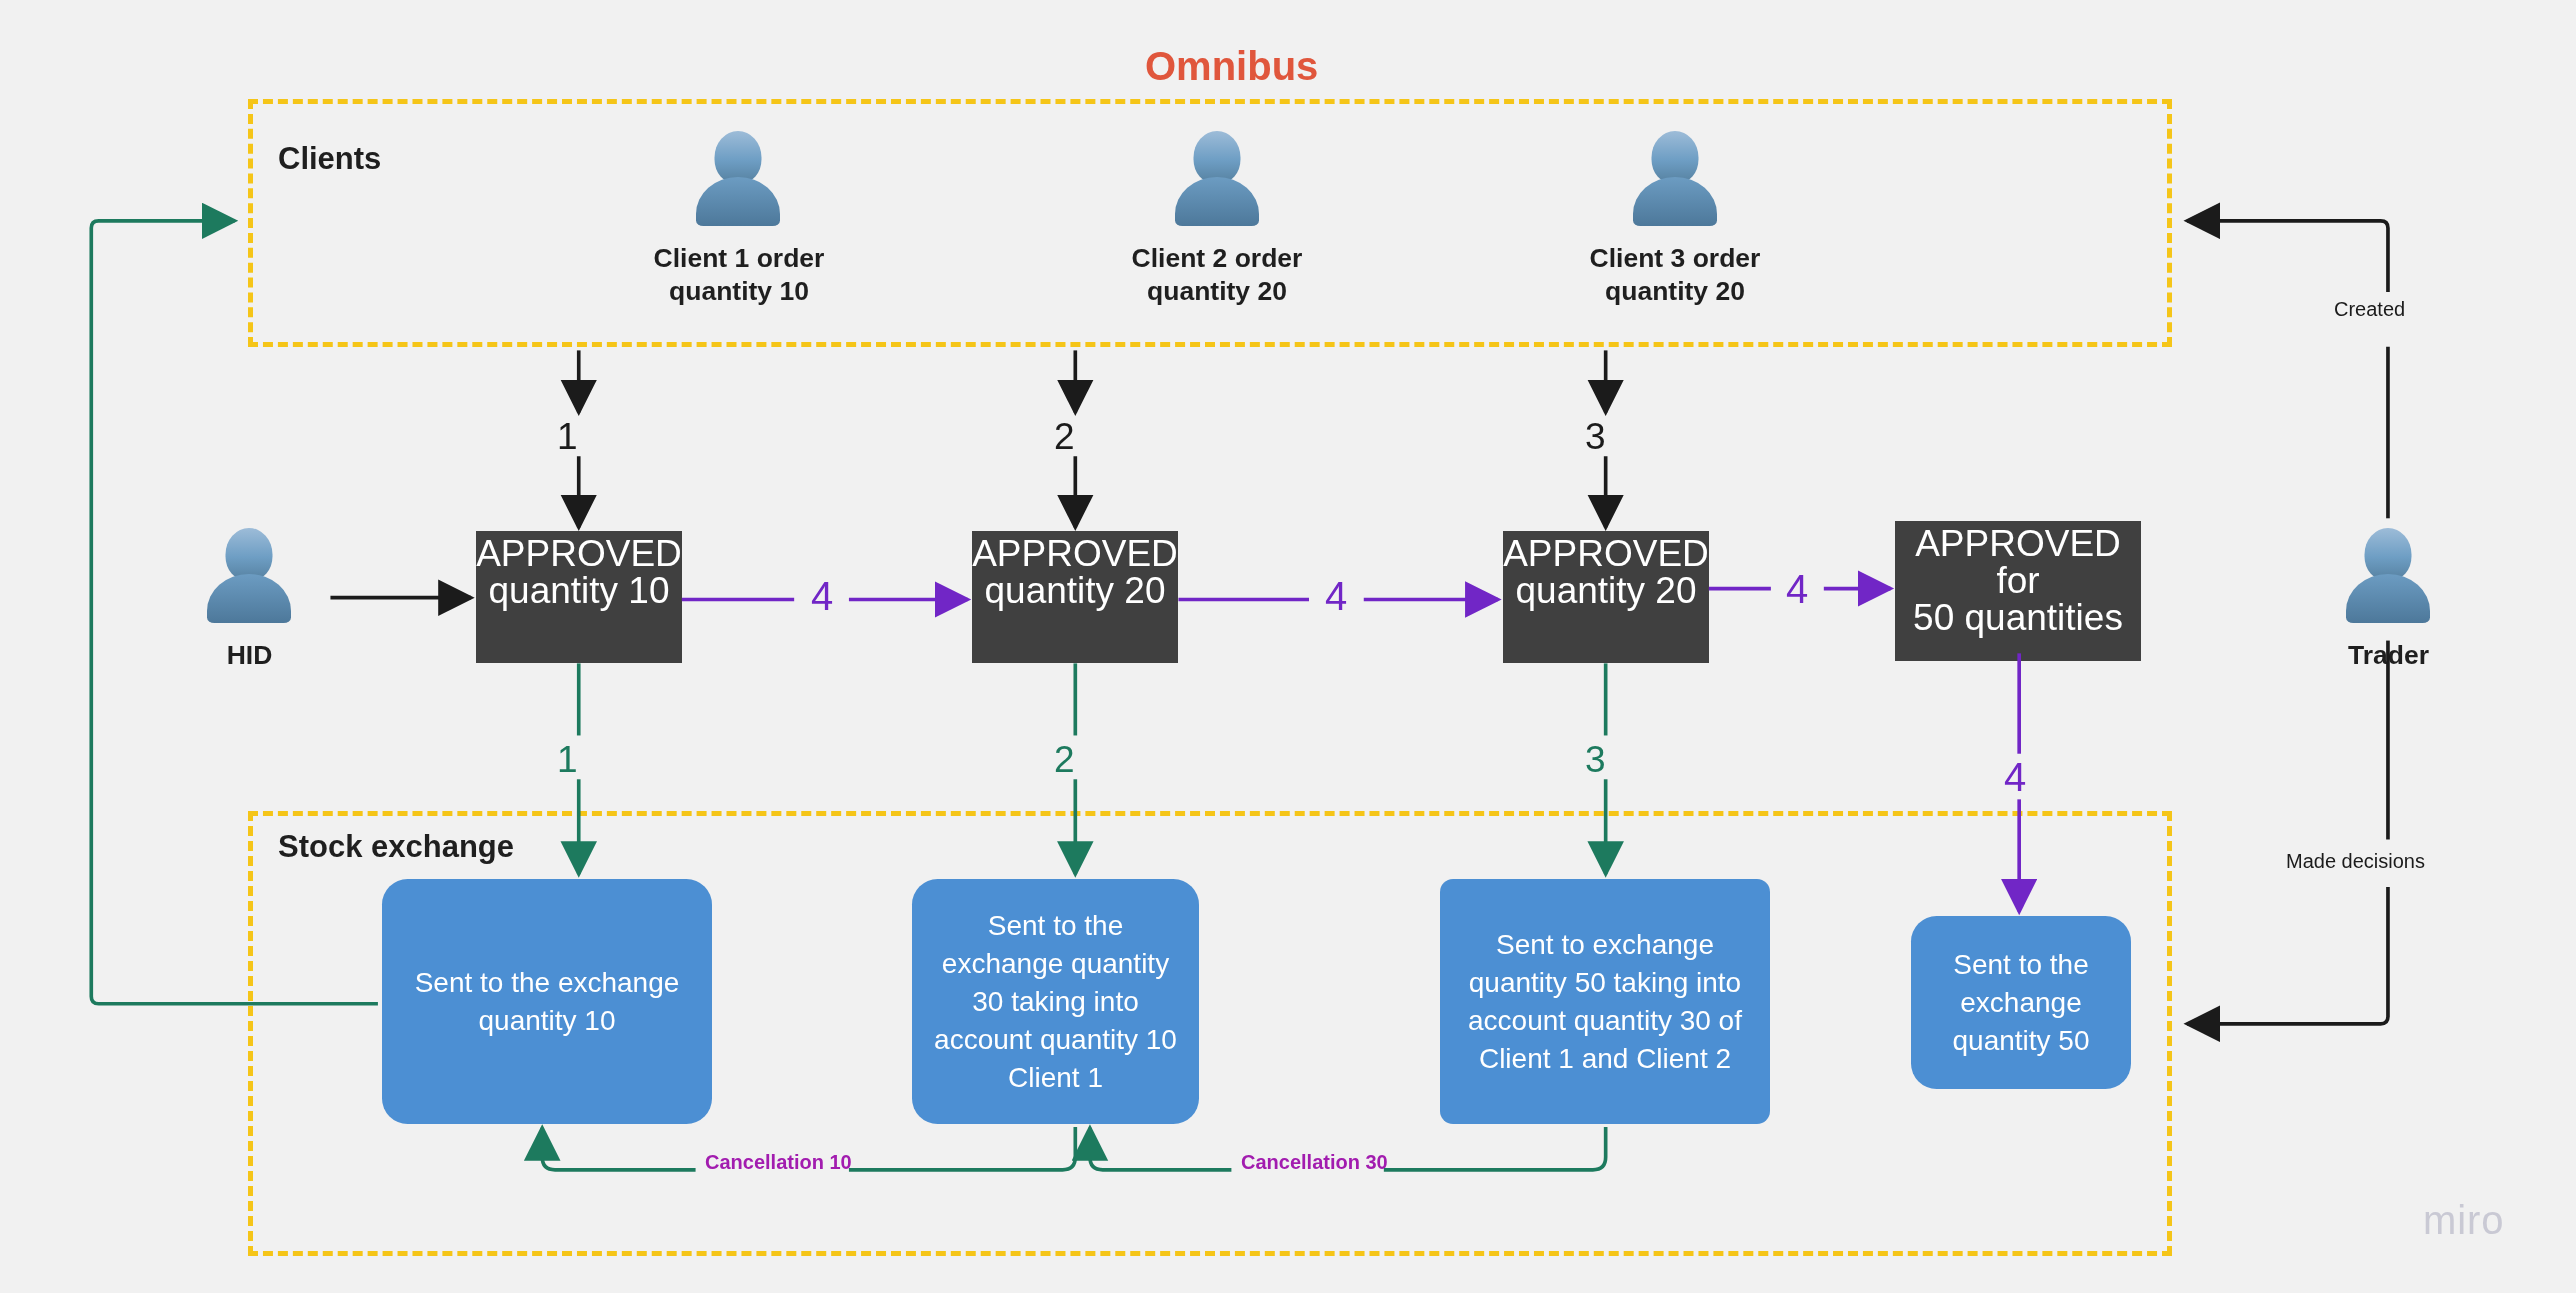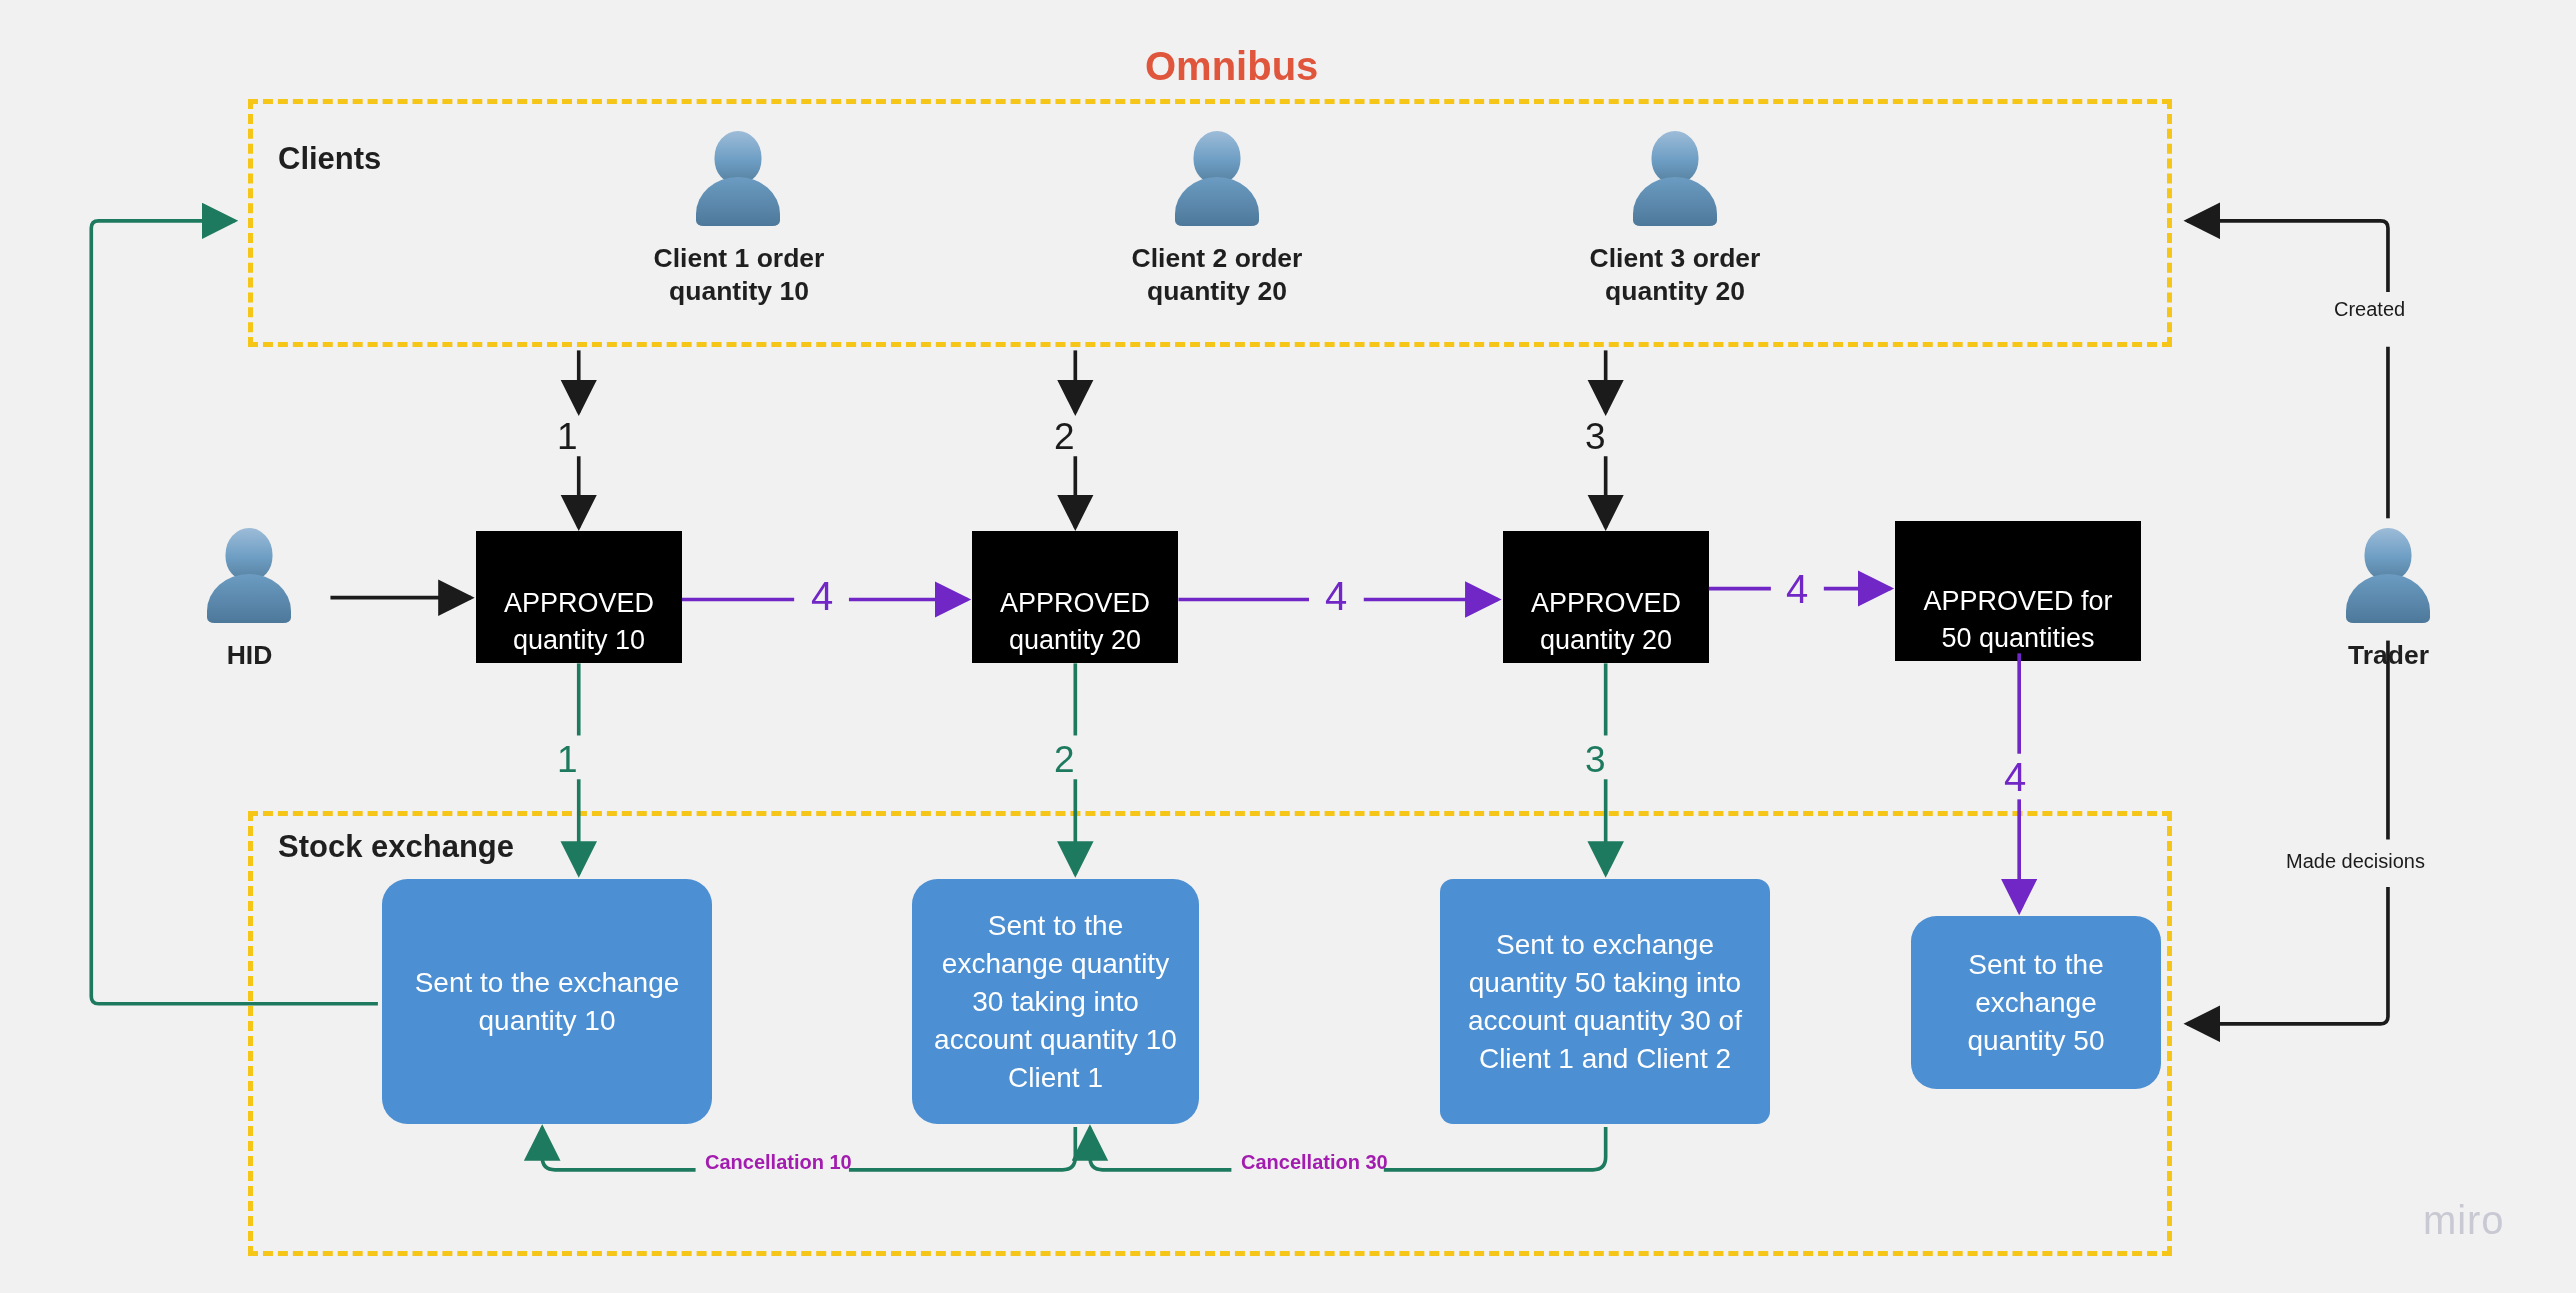"APPROVED" .gbox { align-items: flex-end -> flex-start; background: #000000 -> #404040; font-size: 27px -> 37px }
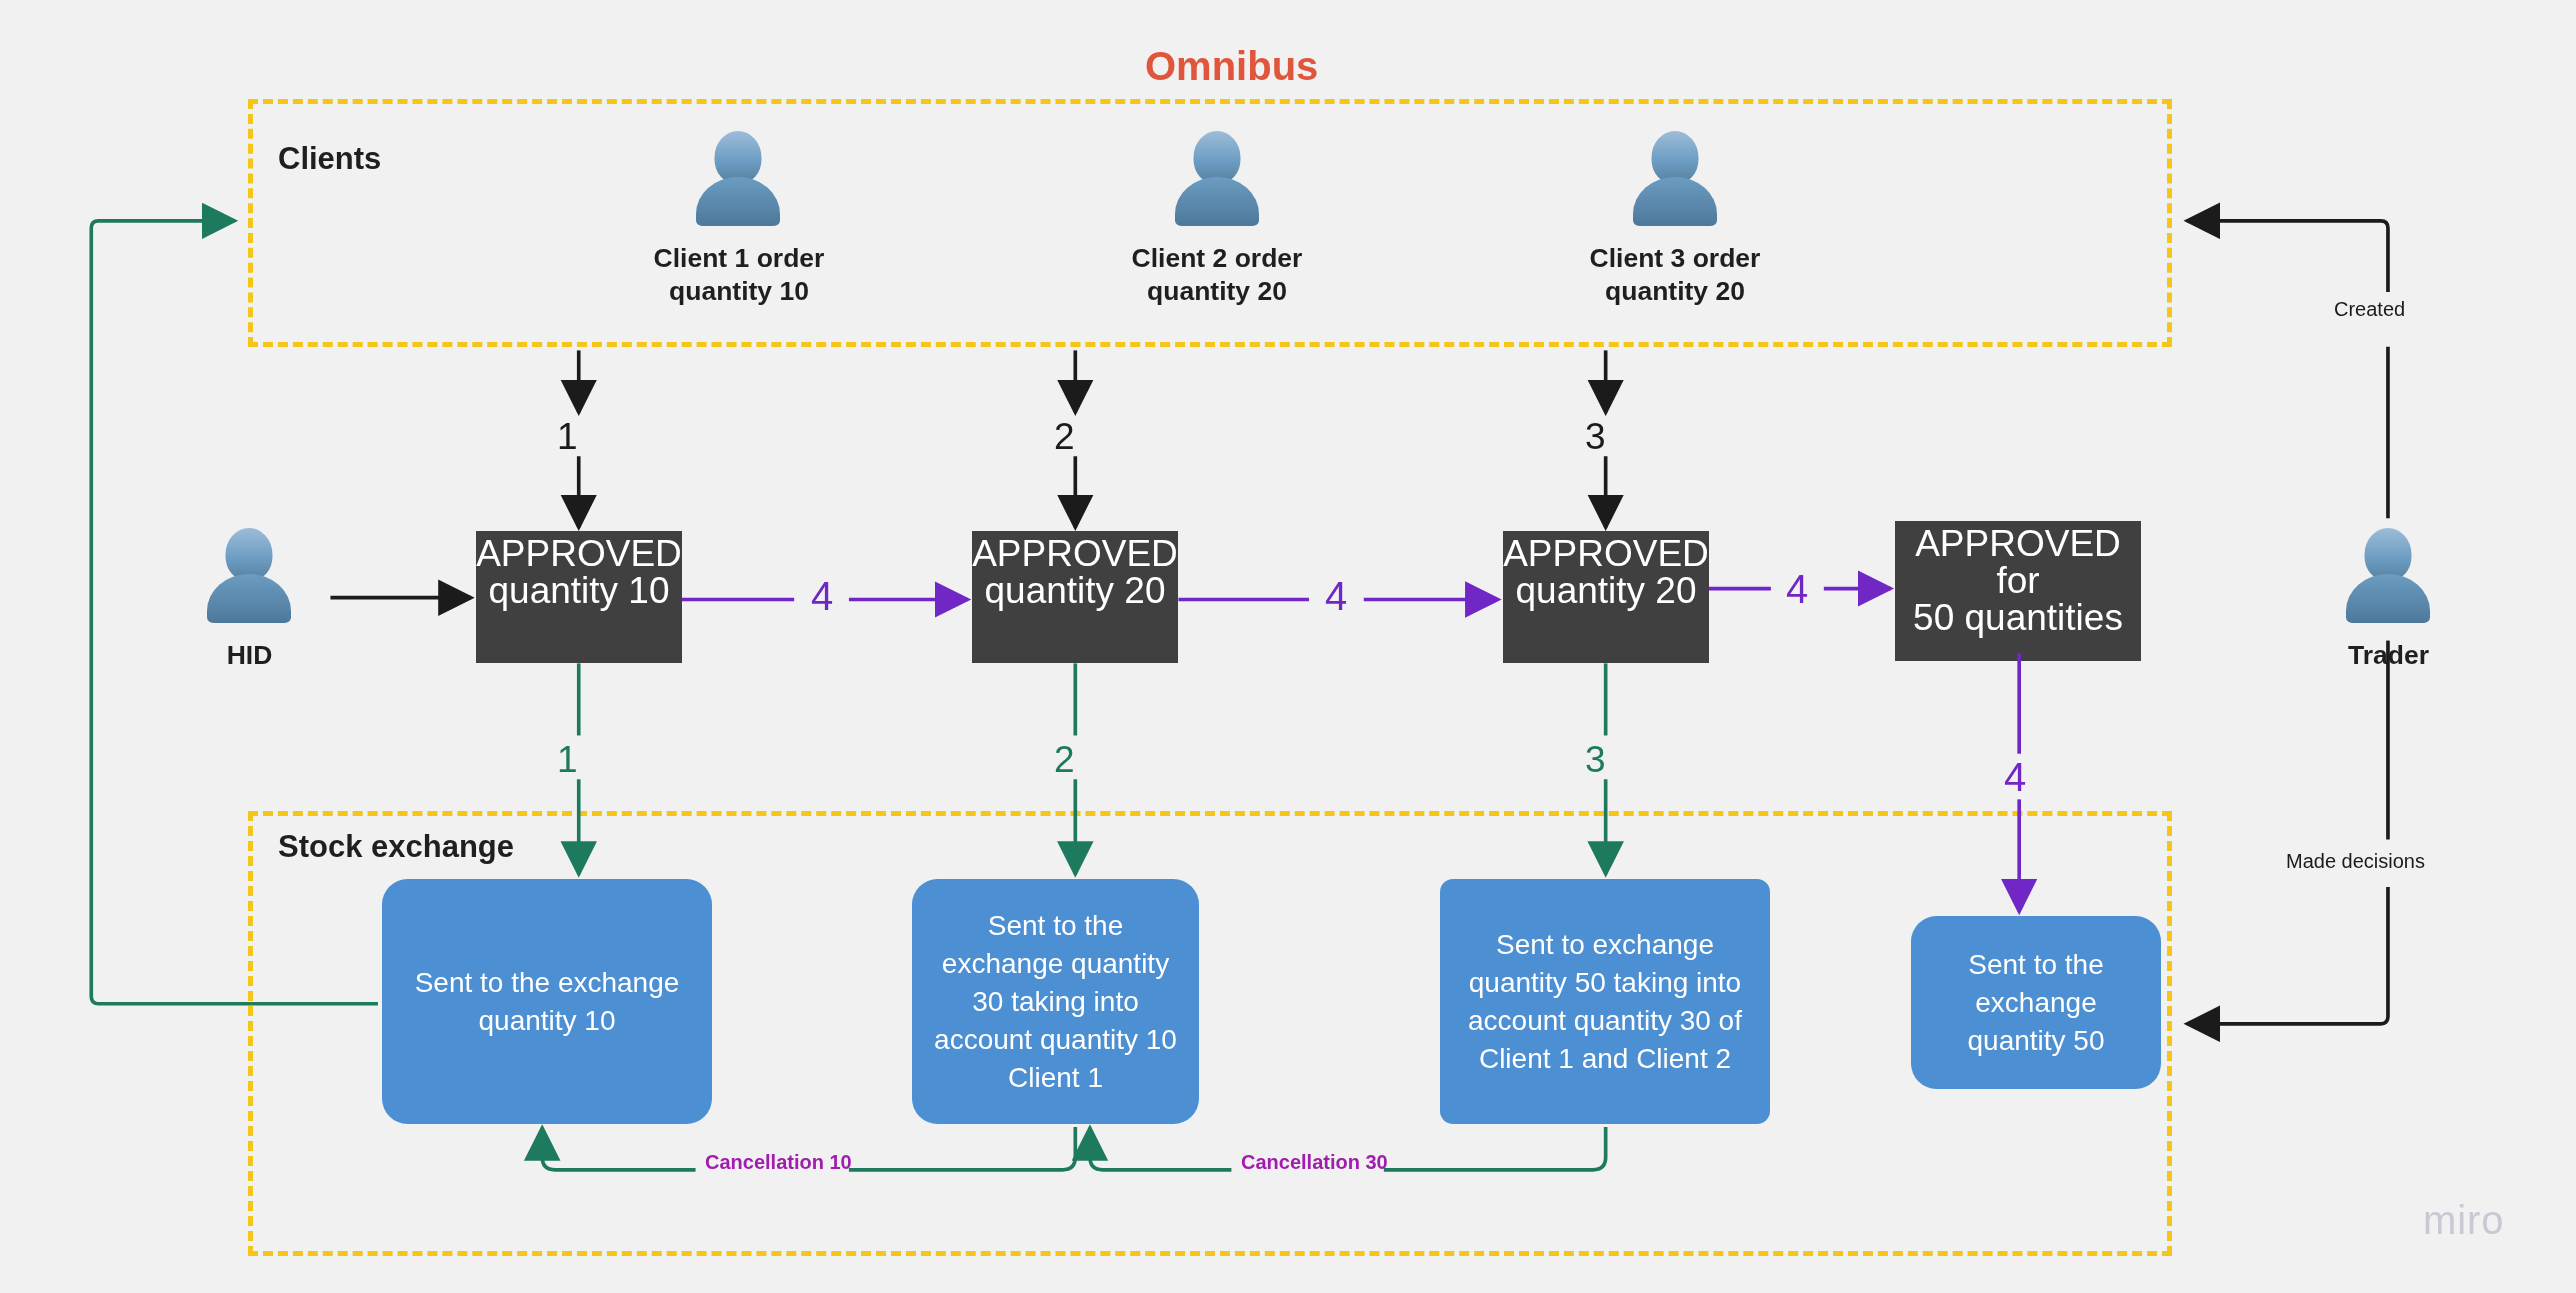"Sent to the exchange quantity 50" div.bbox { width: 250px -> 220px }
